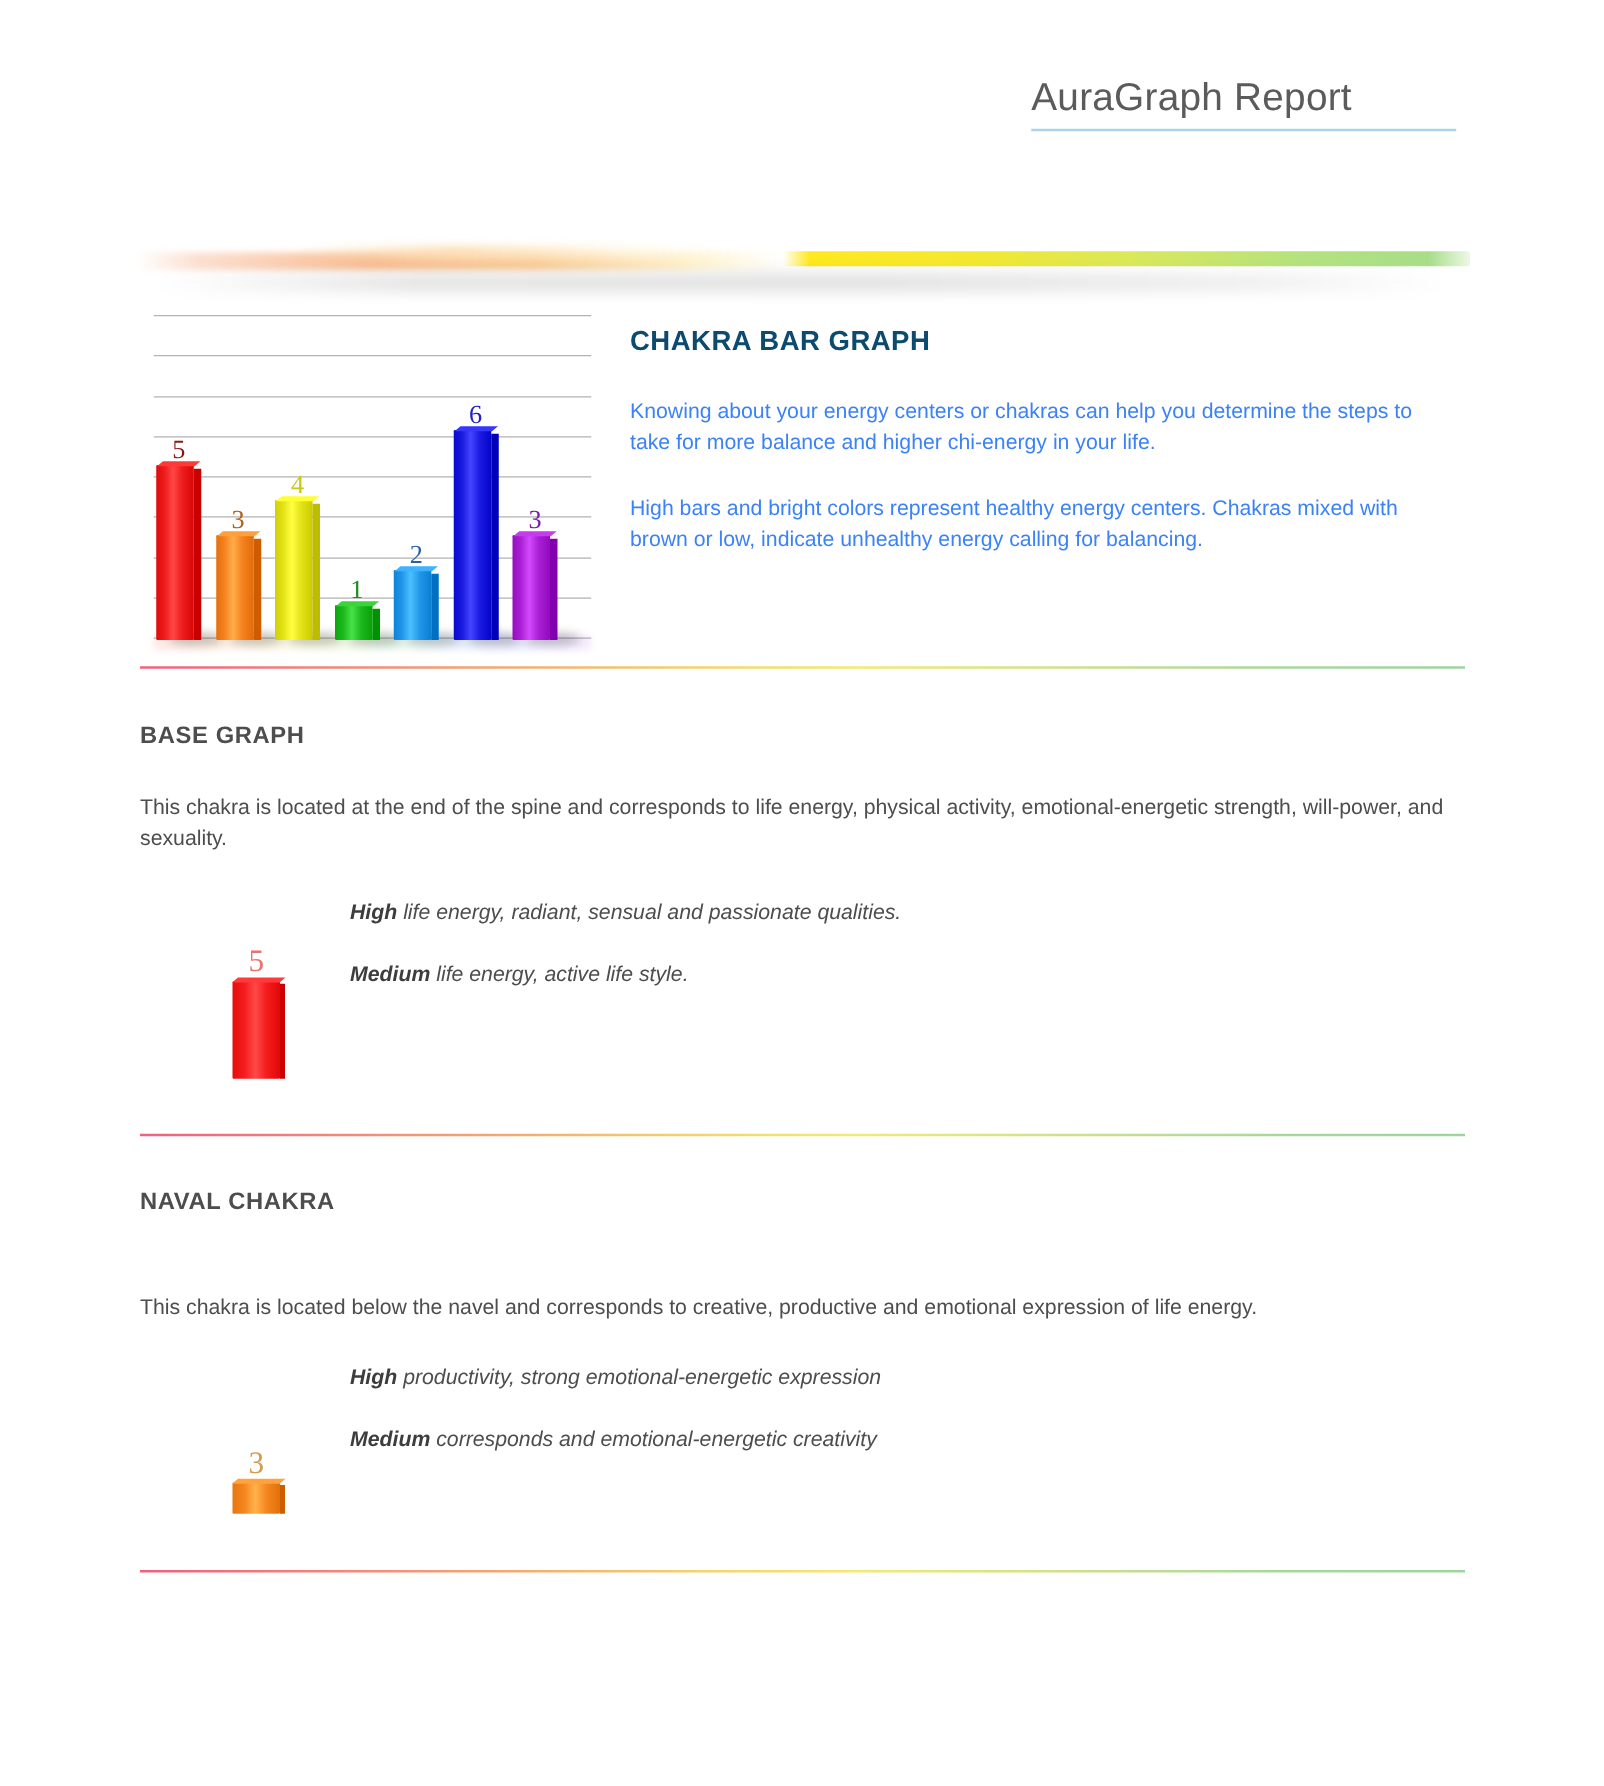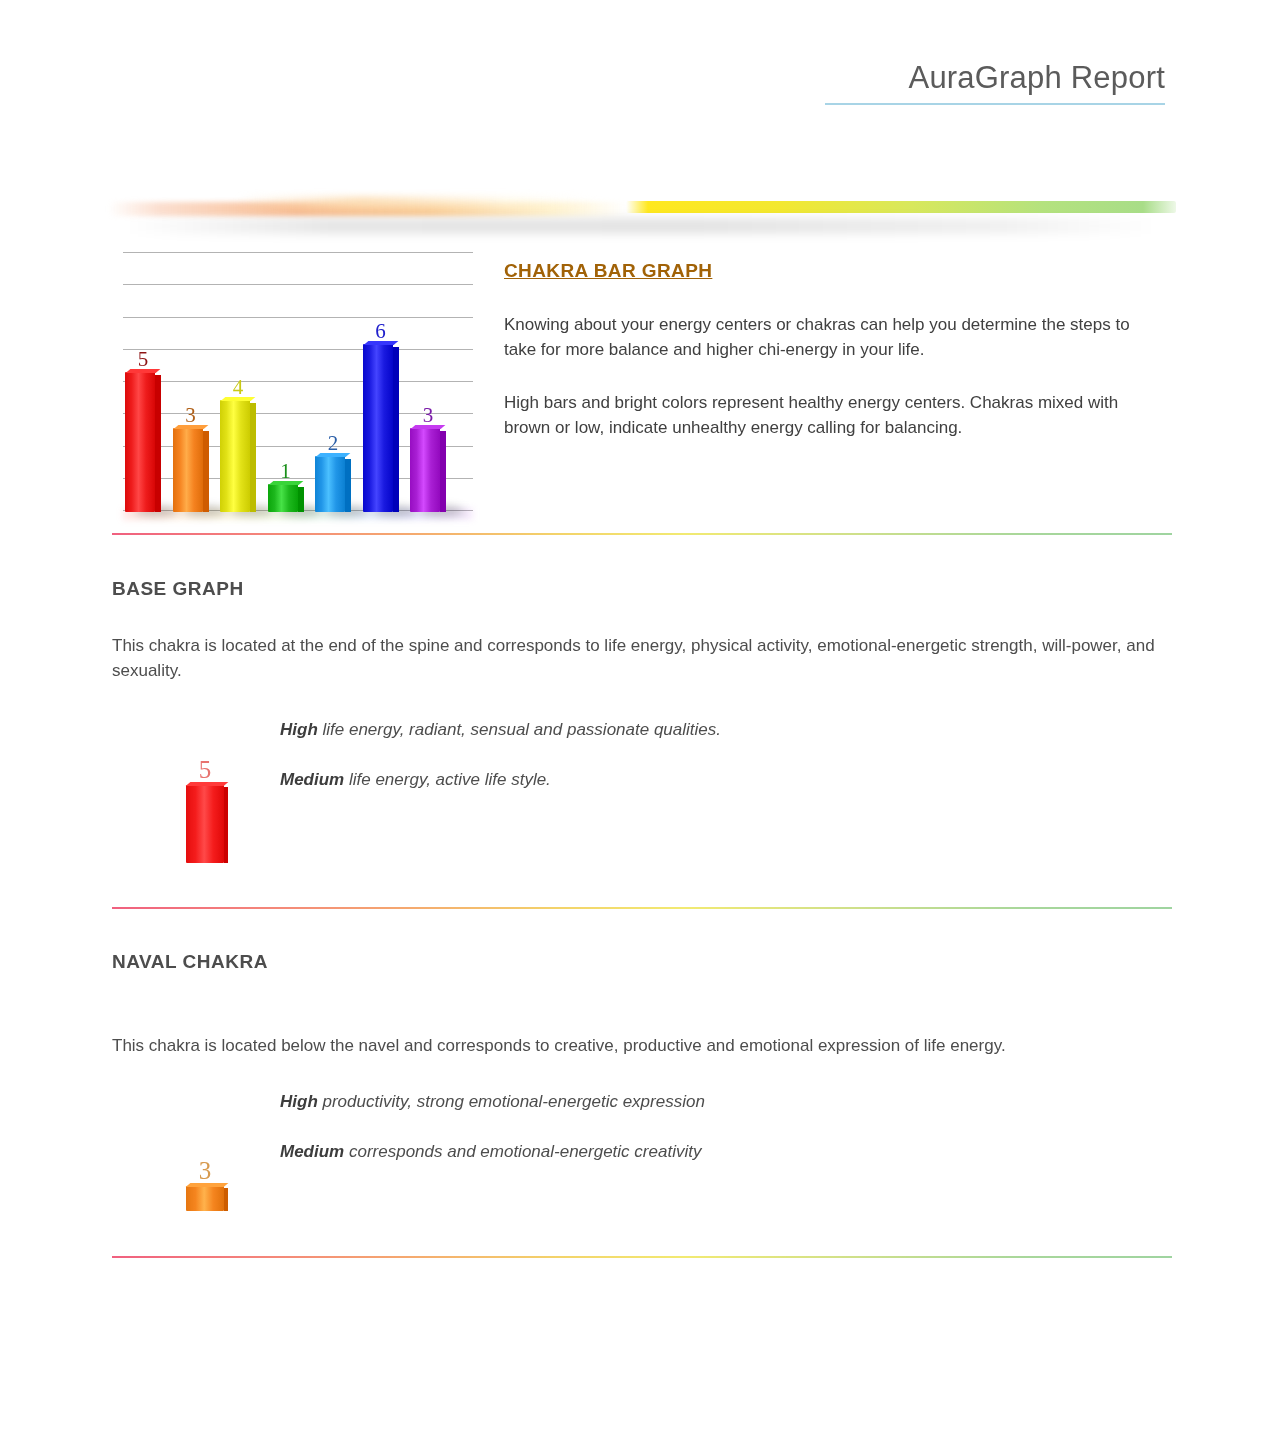"AuraGraph Report" .header { text-align: right -> none }
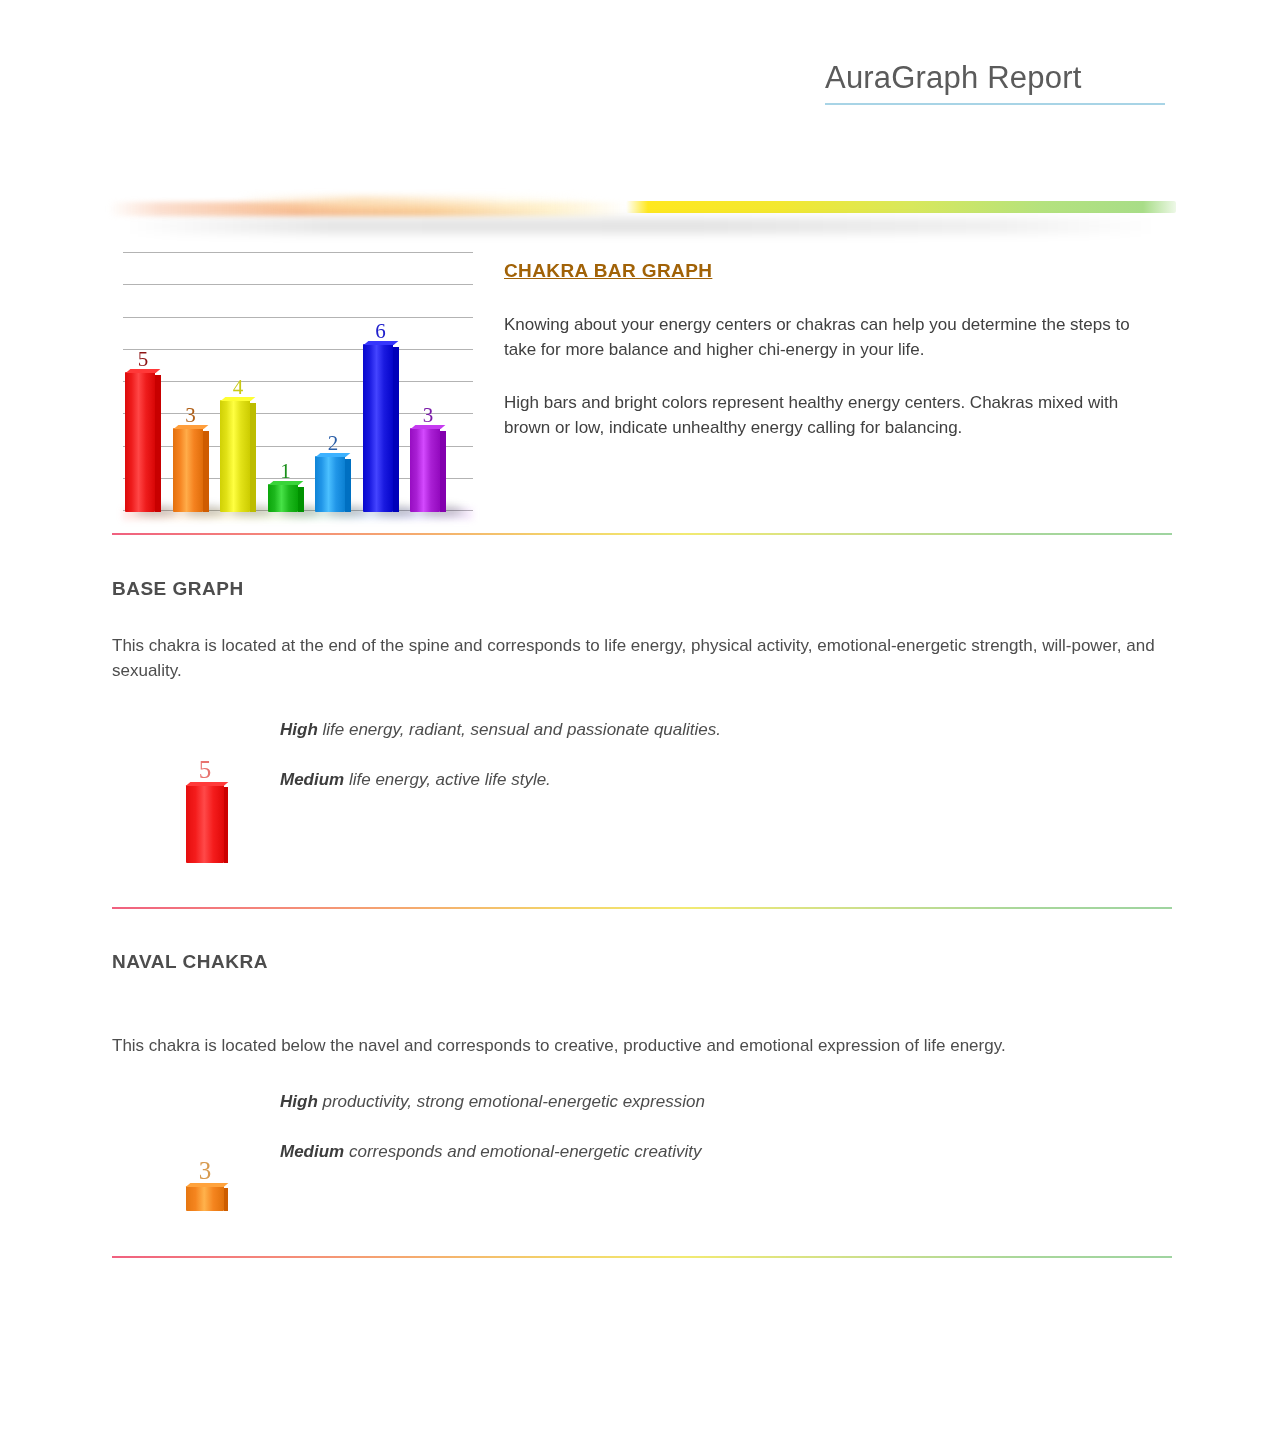"CHAKRA BAR GRAPH" .chart-heading { color: #a16207 -> #0c4a6e; font-size: 19px -> 22px; text-decoration: underline -> none }
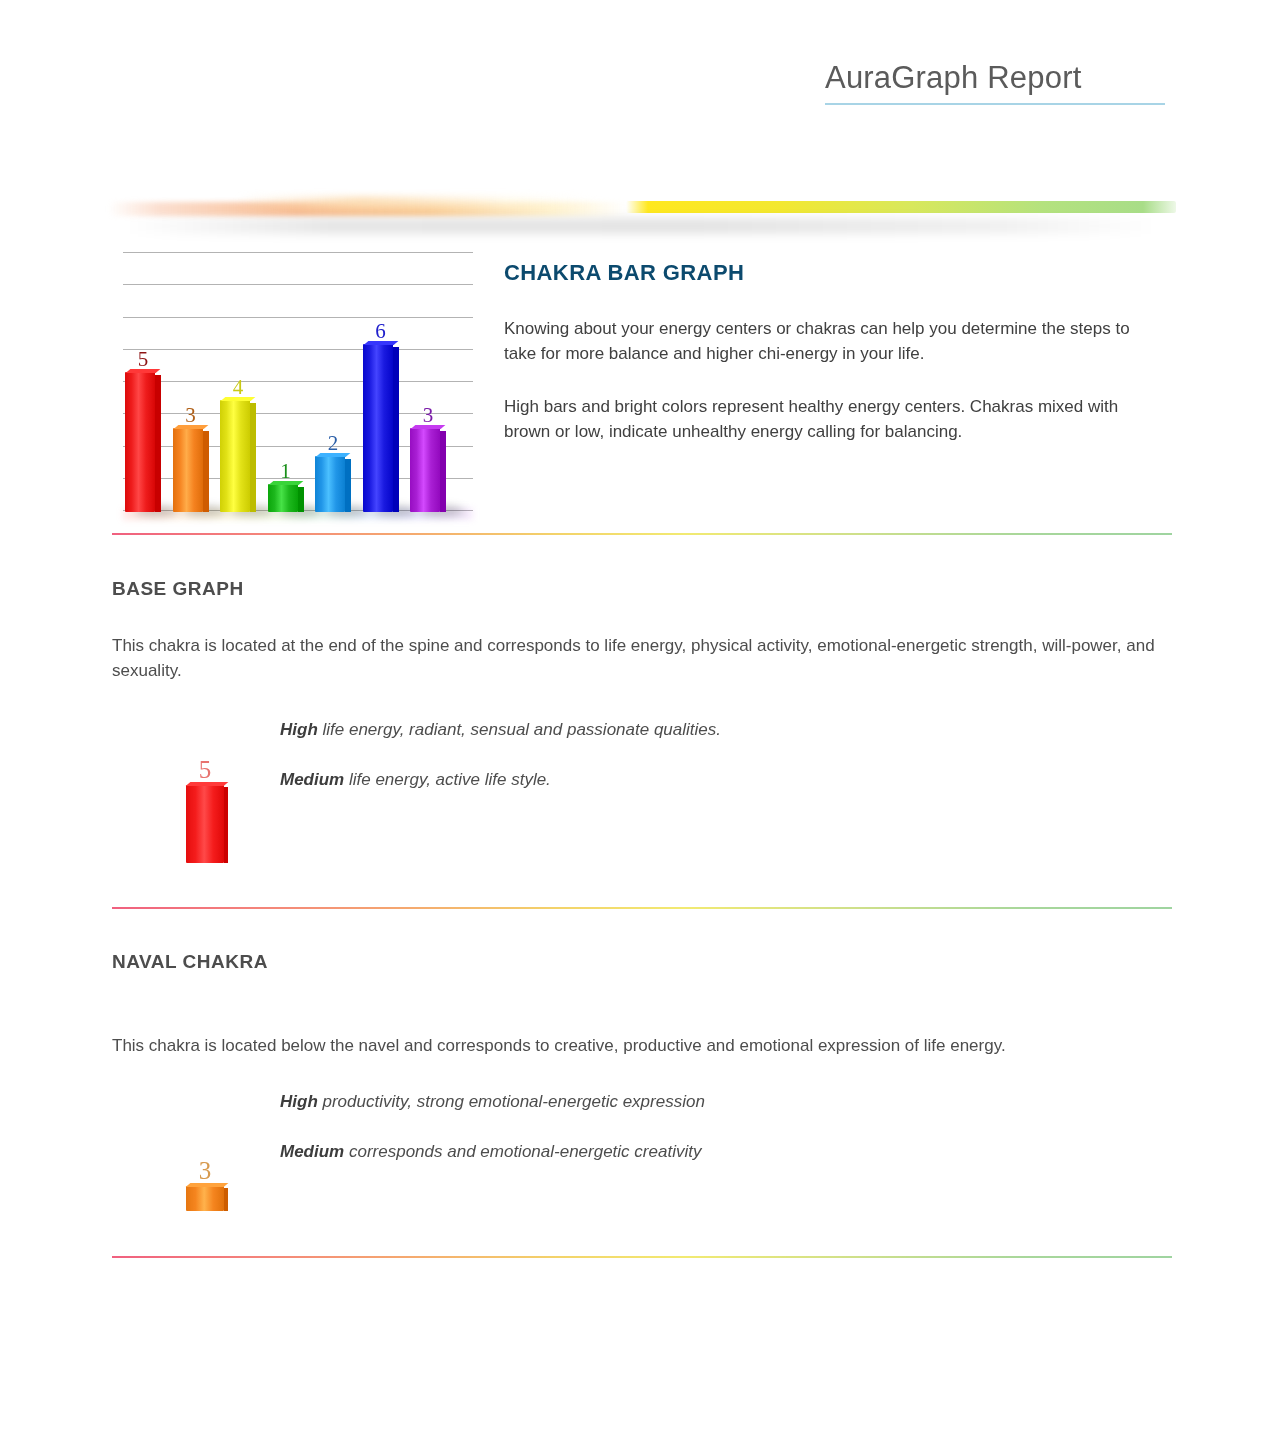"Knowing about your energy centers" .chart-para { color: #404040 -> #3b82f6 }
